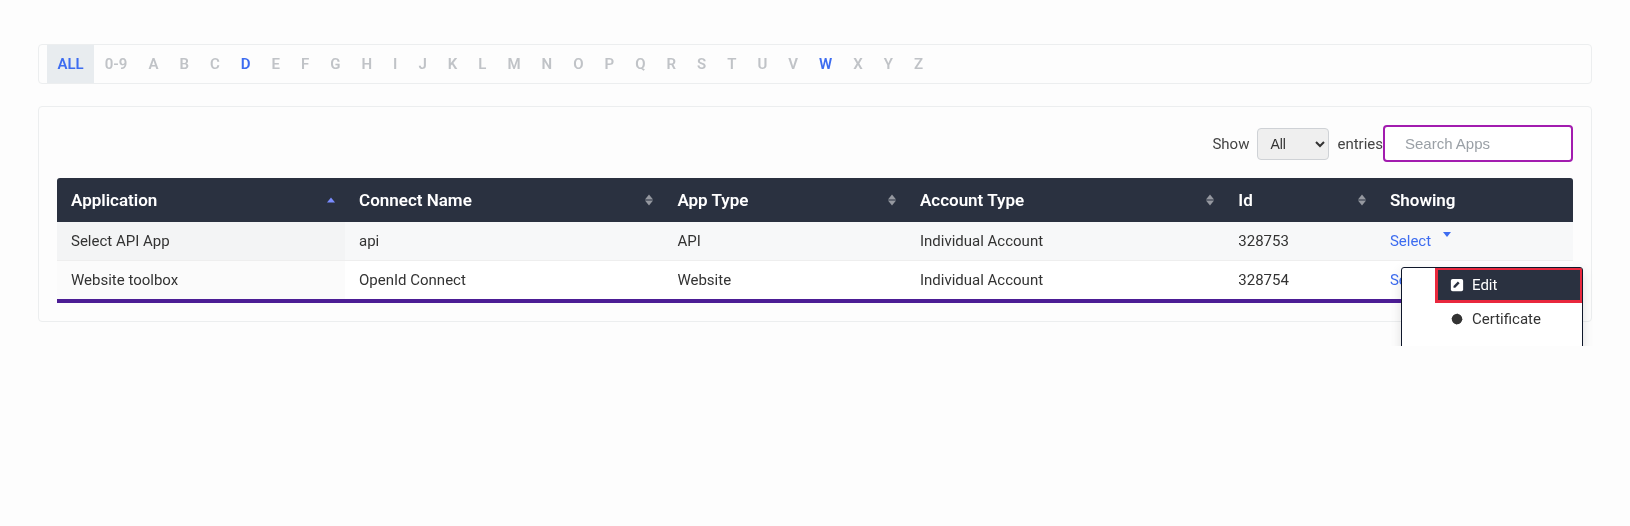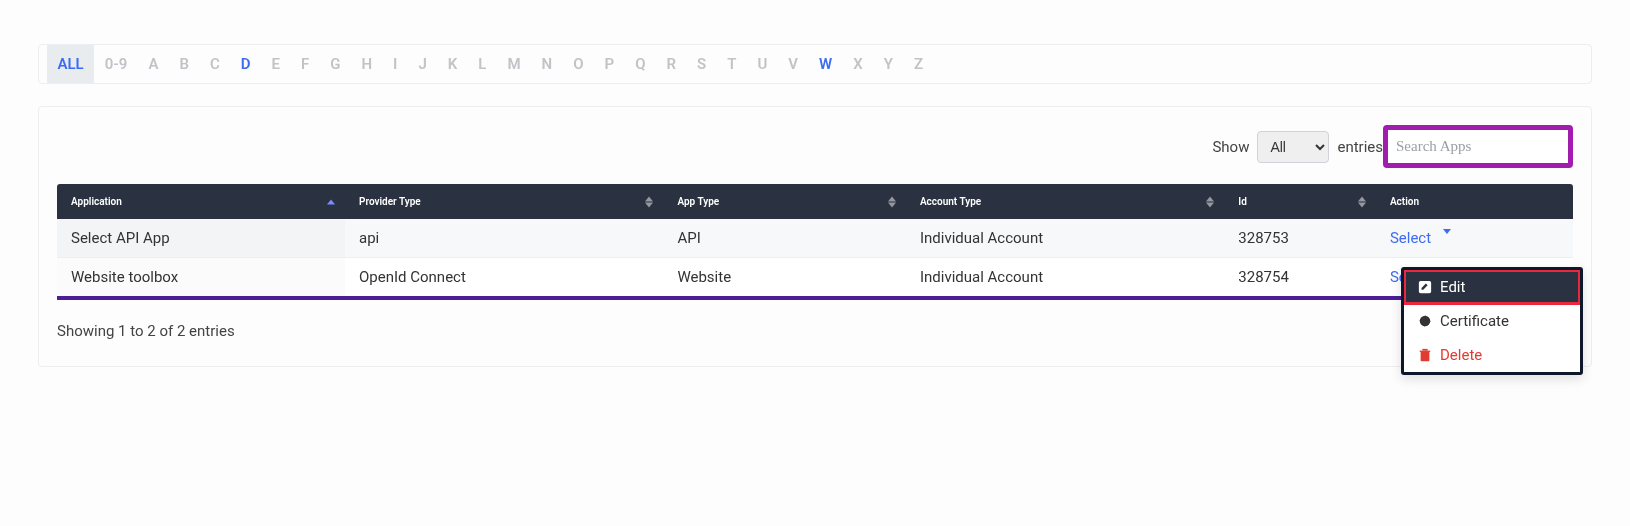"Search Apps" .search-input { border: 5px solid #a21caf -> 2px solid #a21caf; font-family: Liberation Serif, serif -> none; padding: 8px 8px -> 8px 20px }
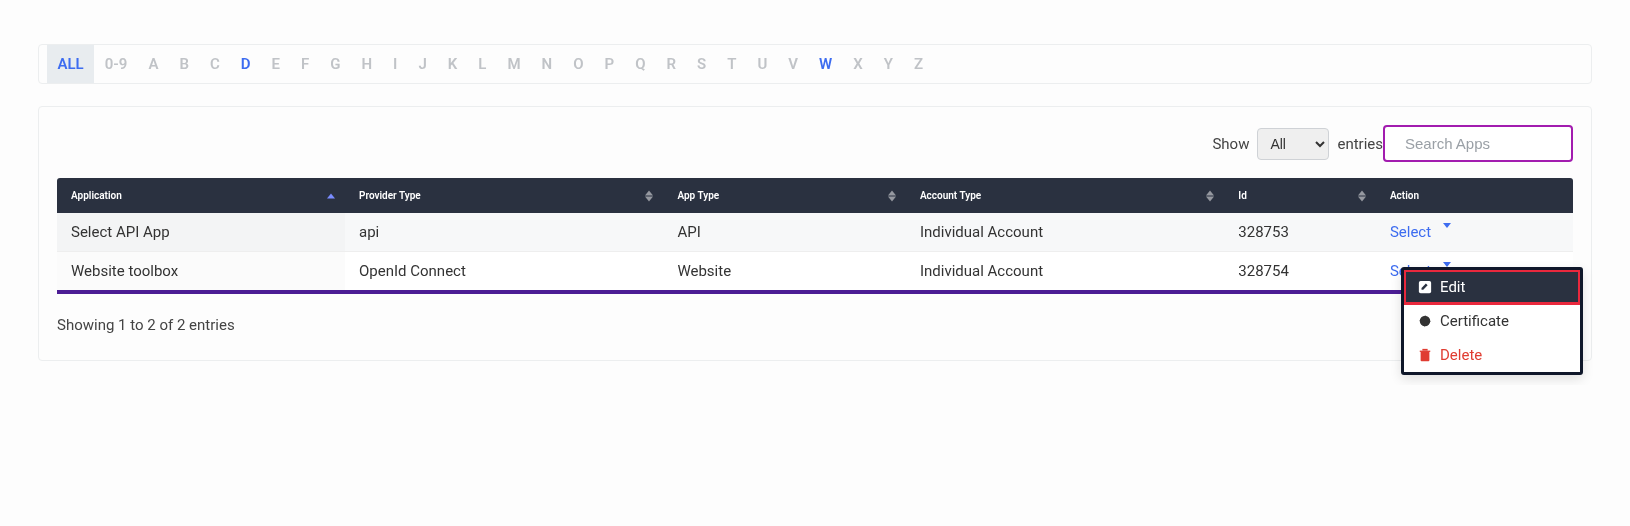"Application" thead th { font-size: 10px -> 17px }
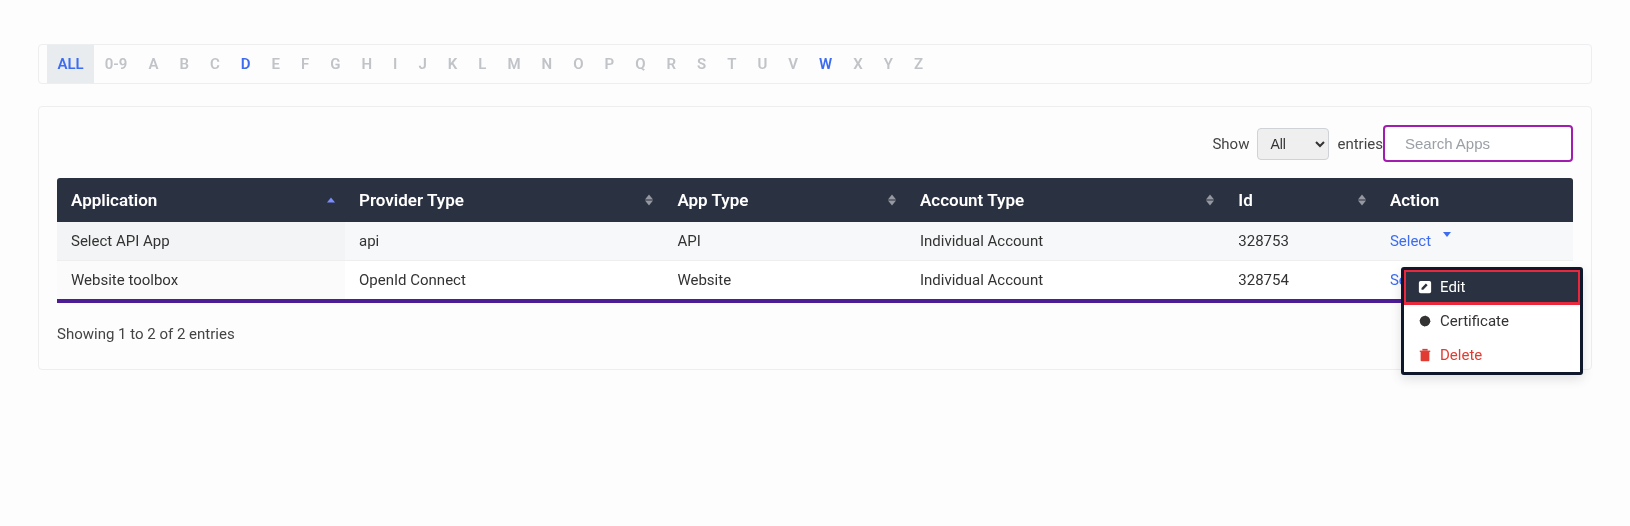"Provider Type" span { text: Provider Type -> Connect Name }
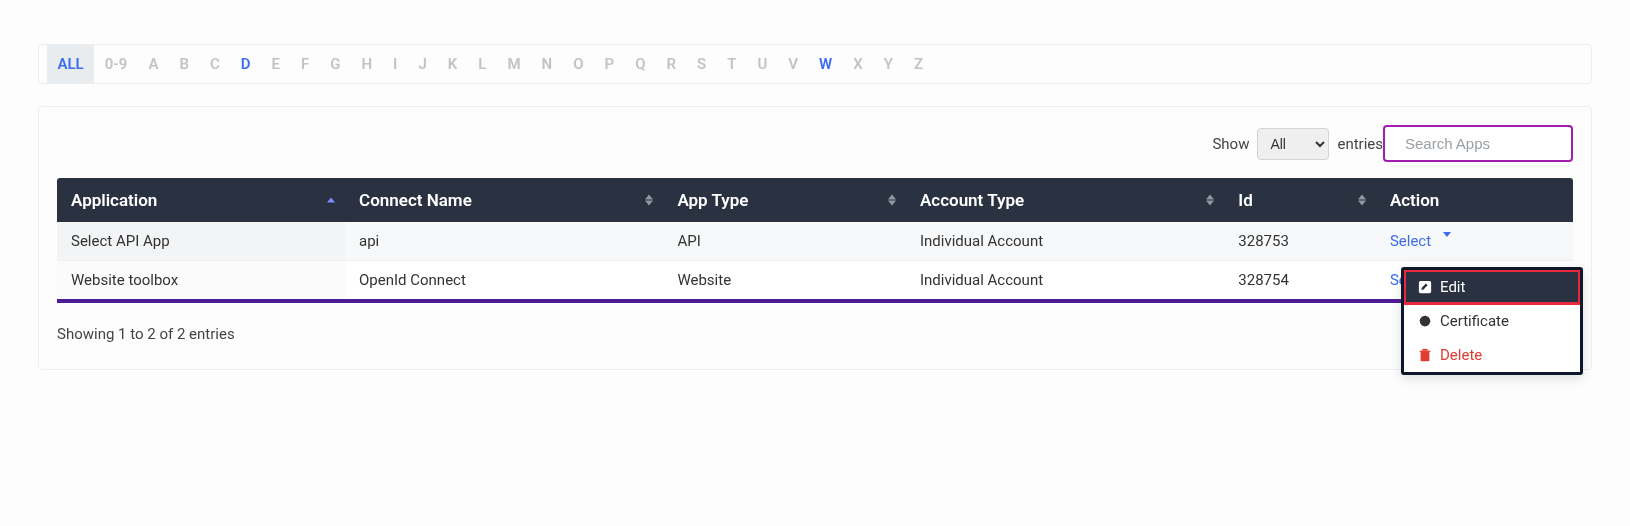"Action" span { text: Action -> Showing }
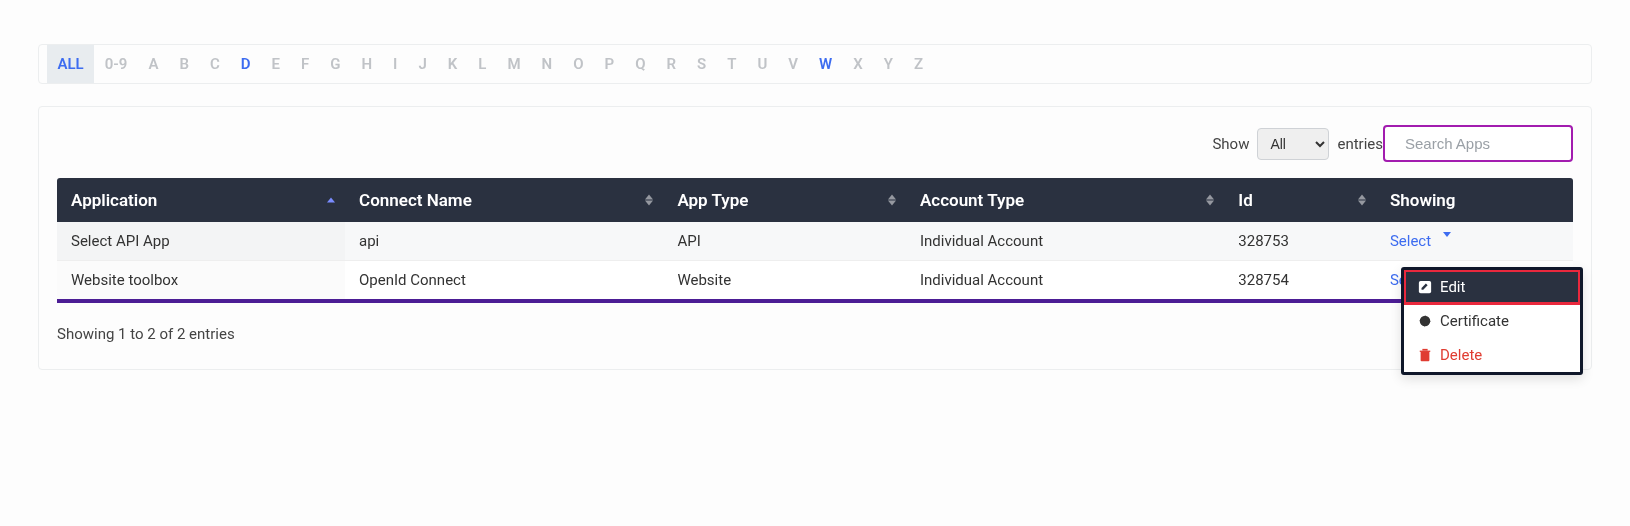"Edit" .dropdown-menu { border: 3px solid #0f172a -> 1px solid #0f172a; padding-left: none -> 34px }
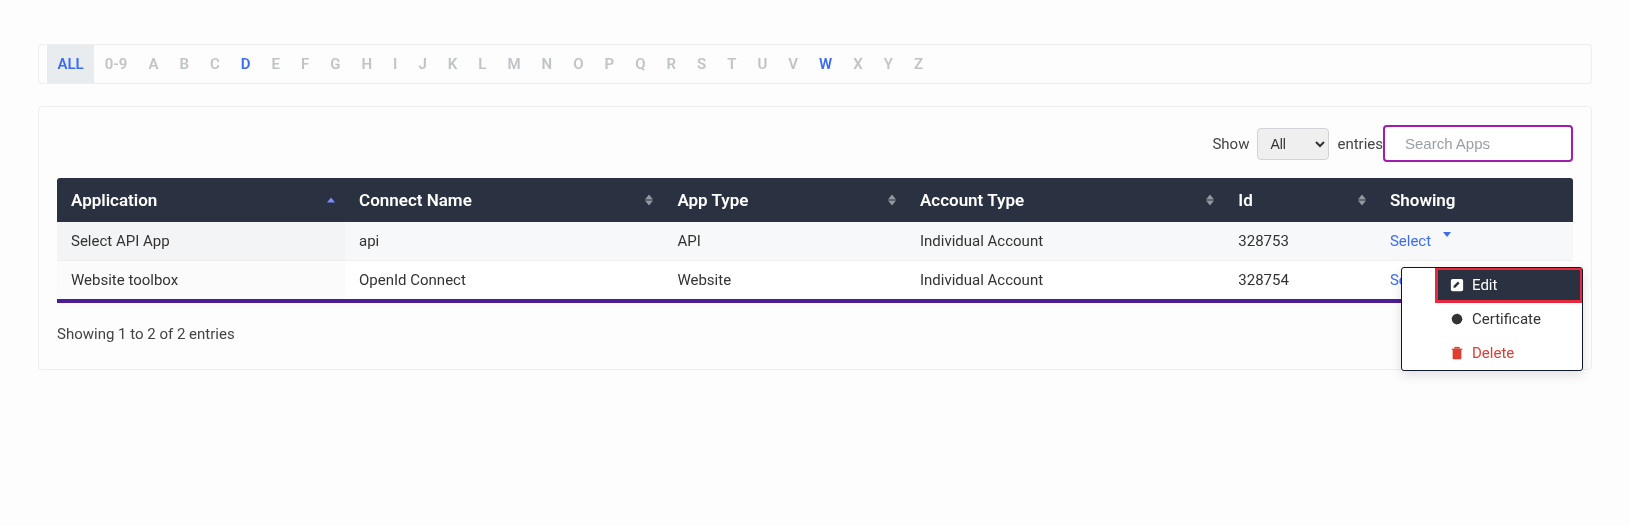"Showing 1 to 2 of" div.footer-row { html: <div> <div>Showing 1 to 2 of 2 entries</div> <div> <button>First</button> <button>Prev</button> </div> </div> -> none }
